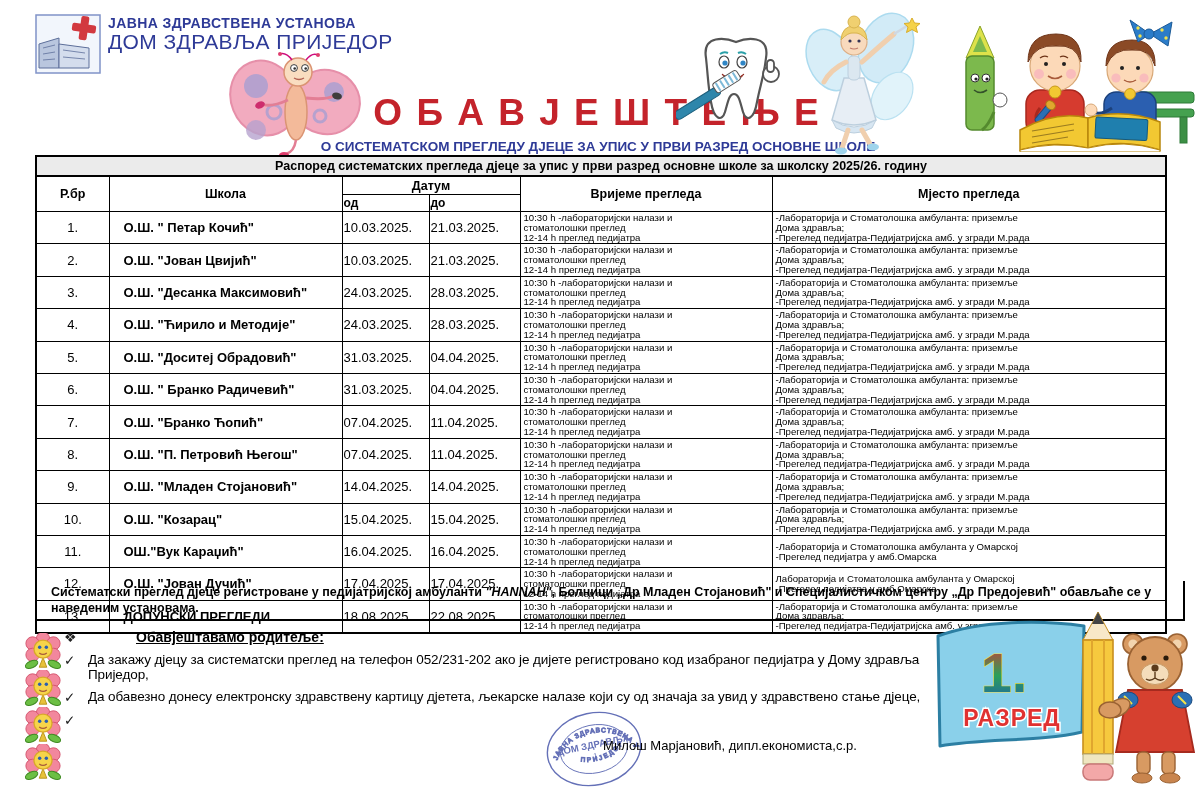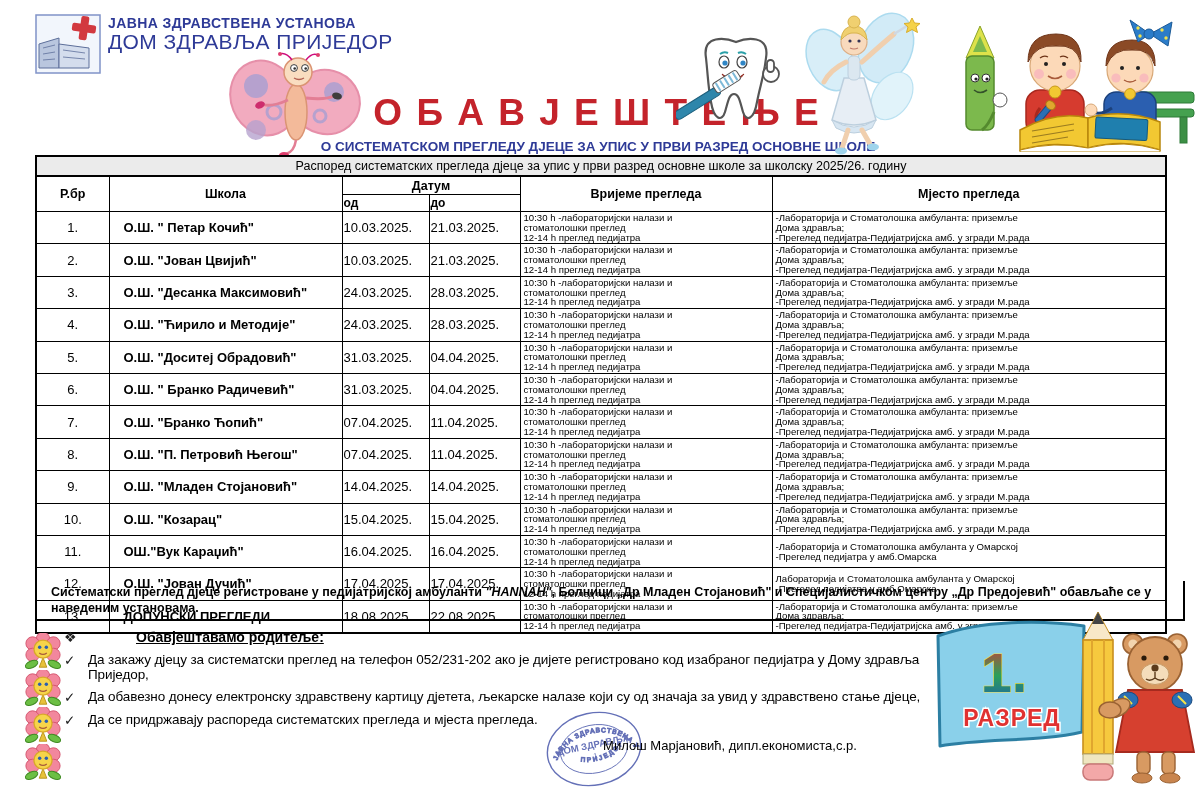"Распоред систематских прегледа дјеце за" .cap-row td { font-weight: normal -> bold }
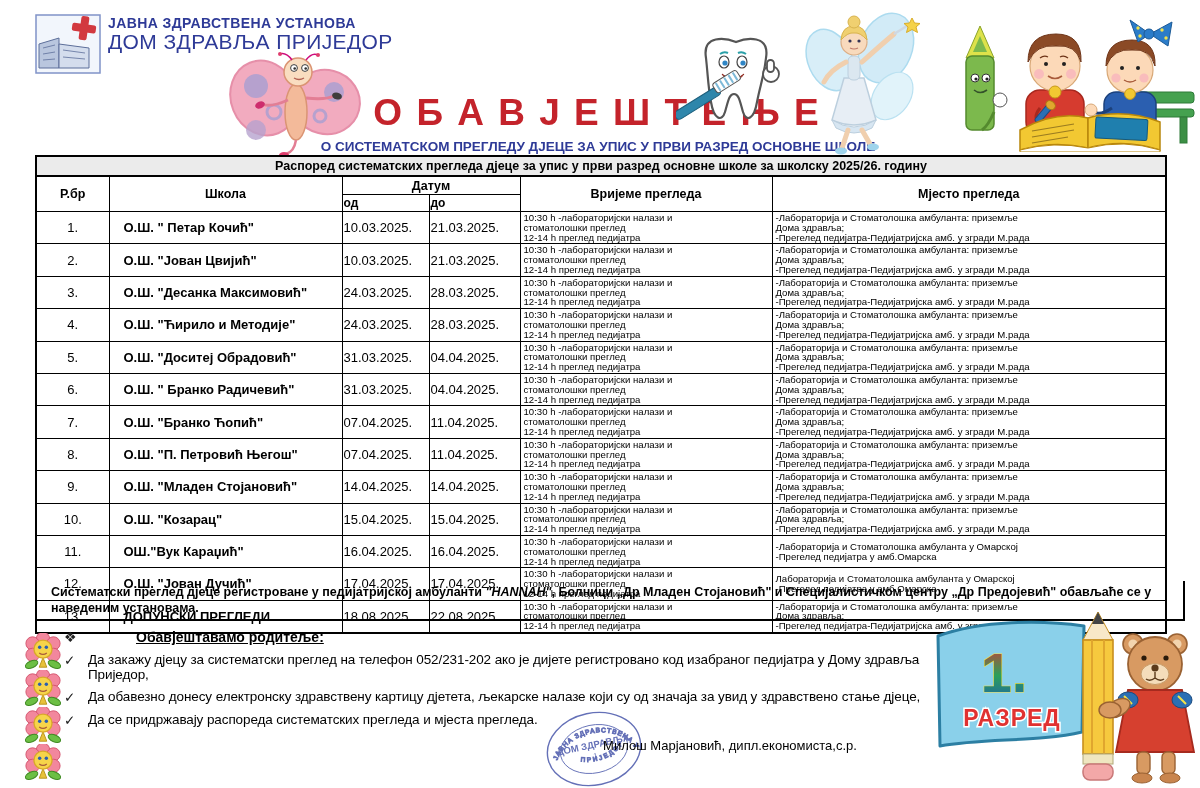"Да се придржавају распореда систематских" span { html: <span>Да се придржавају распореда систематских прегледа и мјеста прегледа.</span> -> none }
